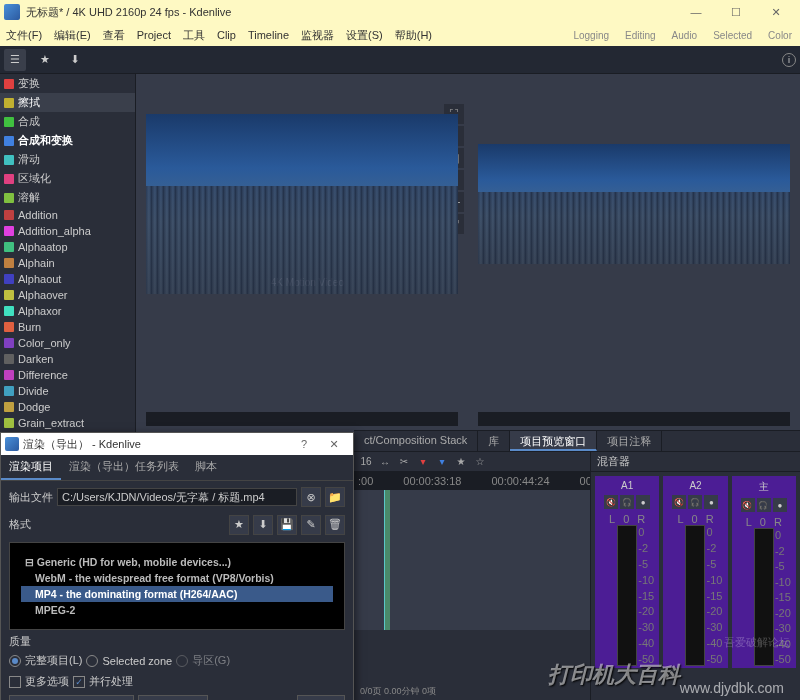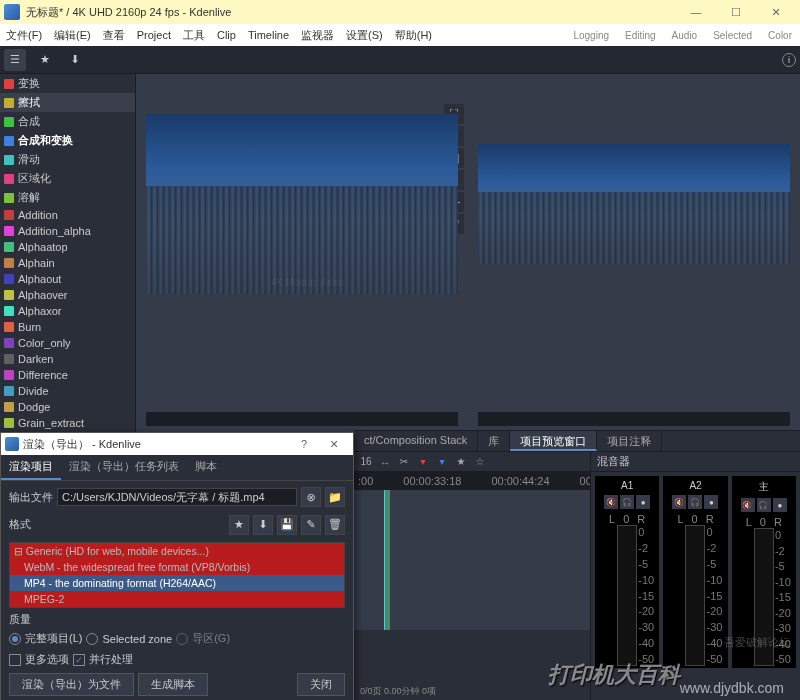"文件(F)" .menubar { background: #ffffff -> #fef9c3 }
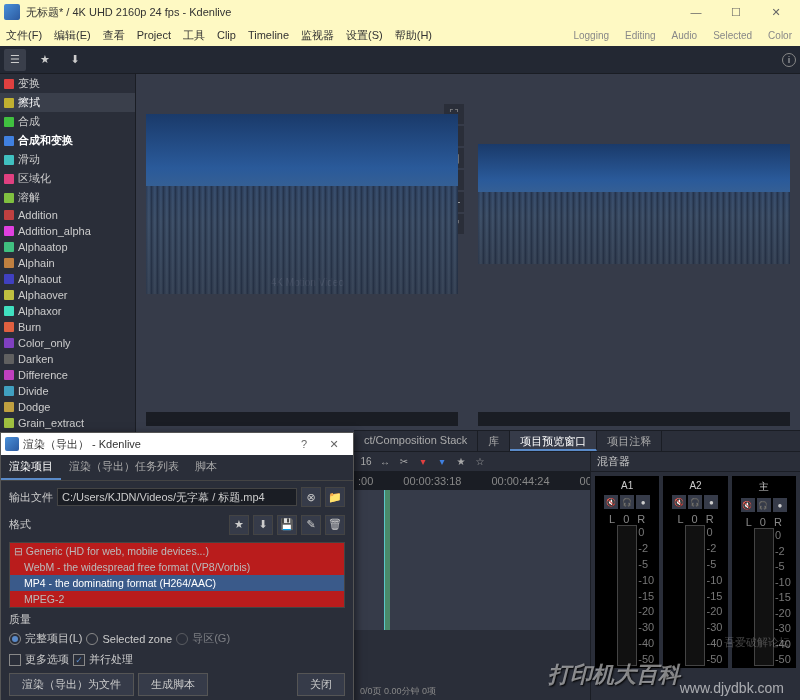"A1" .mix-ch { background: #000000 -> #4c1d95 }
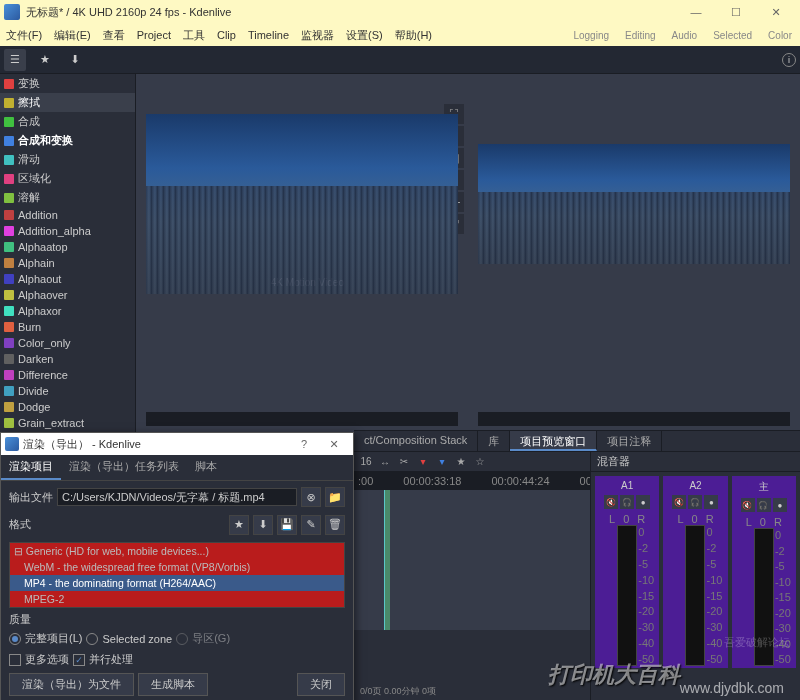"⊟ Generic (HD for web," .rd-tree { background: #b91c1c -> #000000; font-weight: none -> bold; padding: 0 -> 11px }
